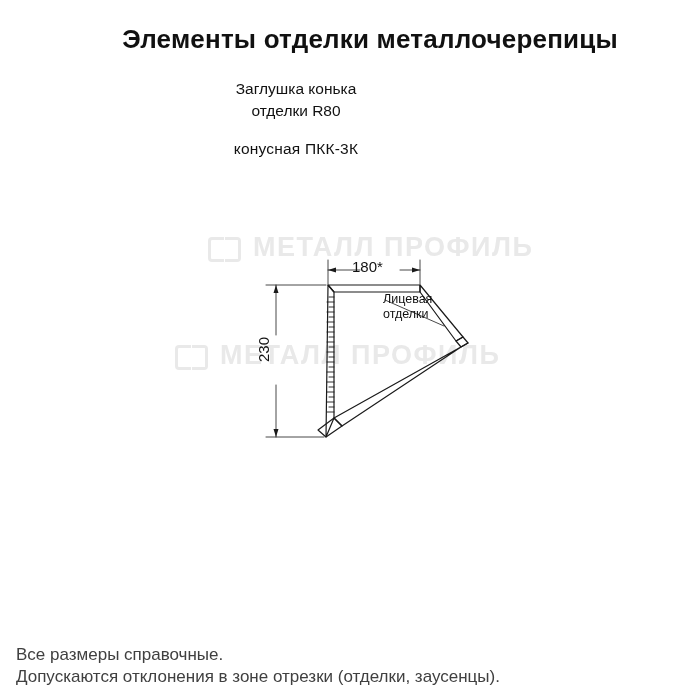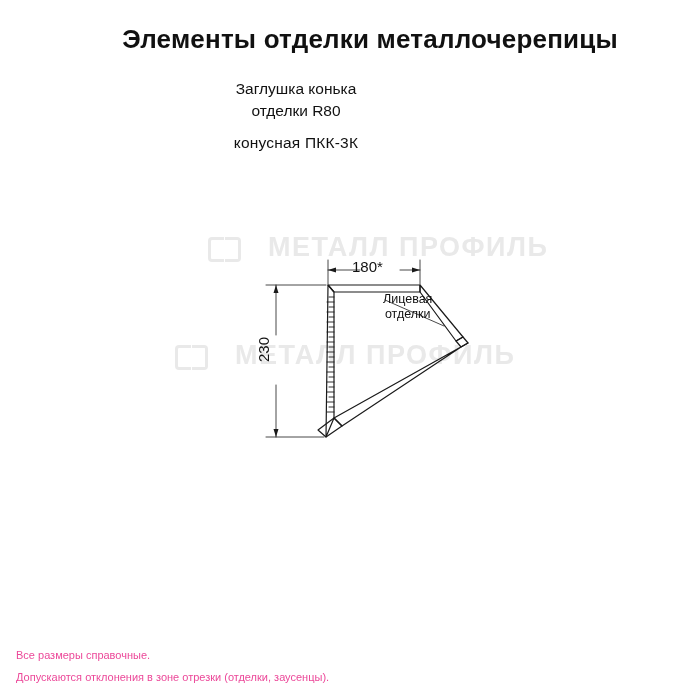"конусная ПКК-3К" .subtitle-line-3 { margin-top: 10px -> 16px }
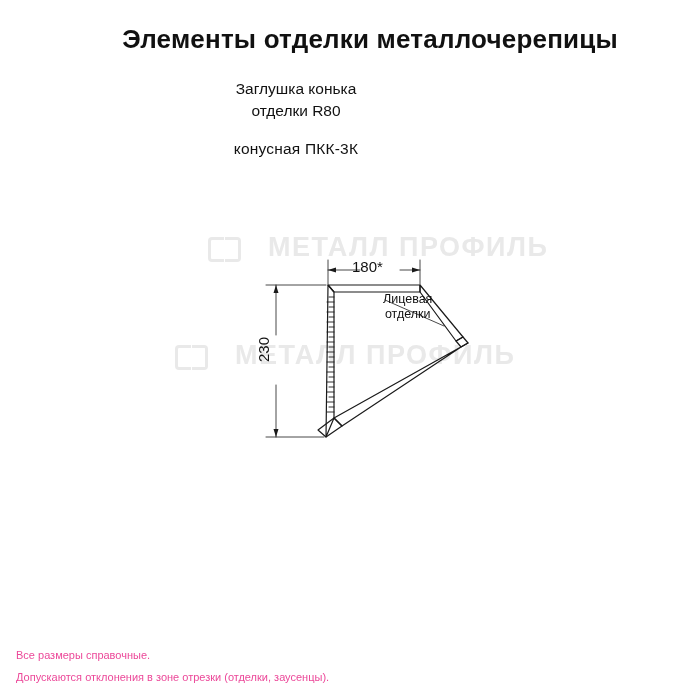"МЕТАЛЛ ПРОФИЛЬ" .watermark { gap: 26px -> 11px }
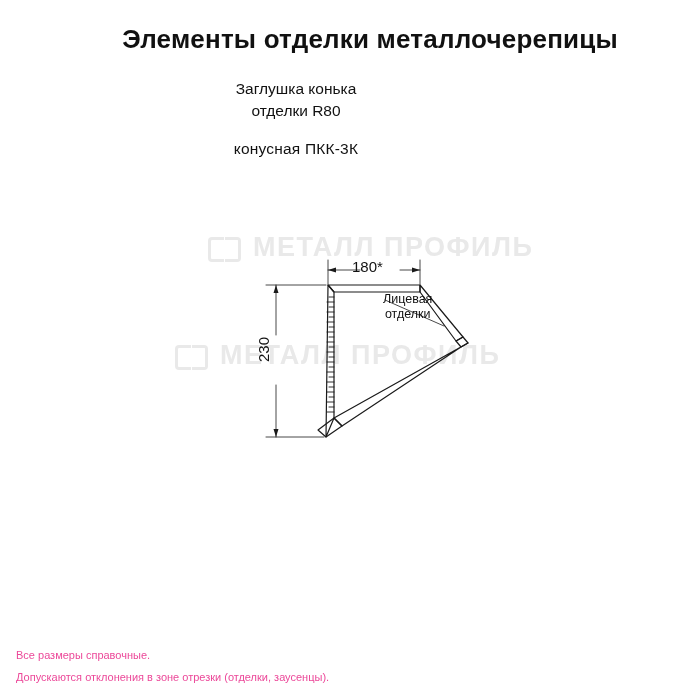"Лицевая" .face-label { text-align: center -> none }
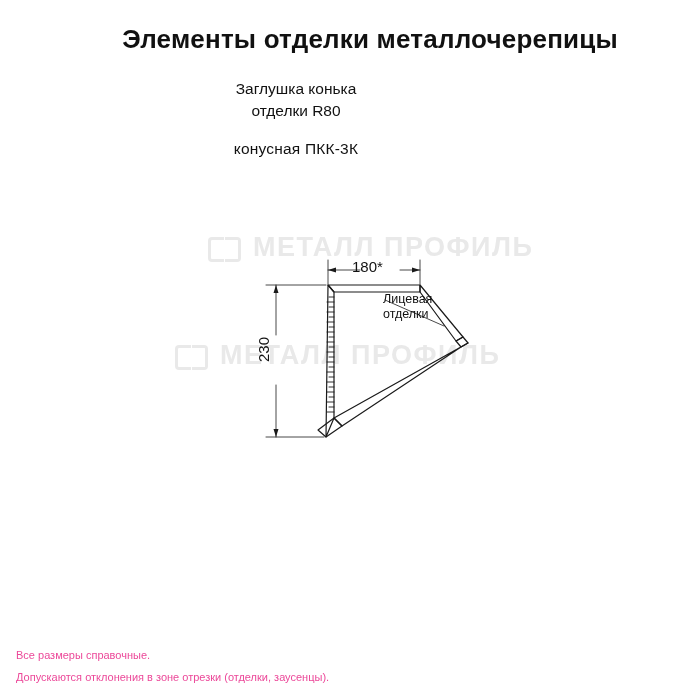"Все размеры справочные." .footnotes { color: #ec4899 -> #404040; font-size: 11px -> 17px }
